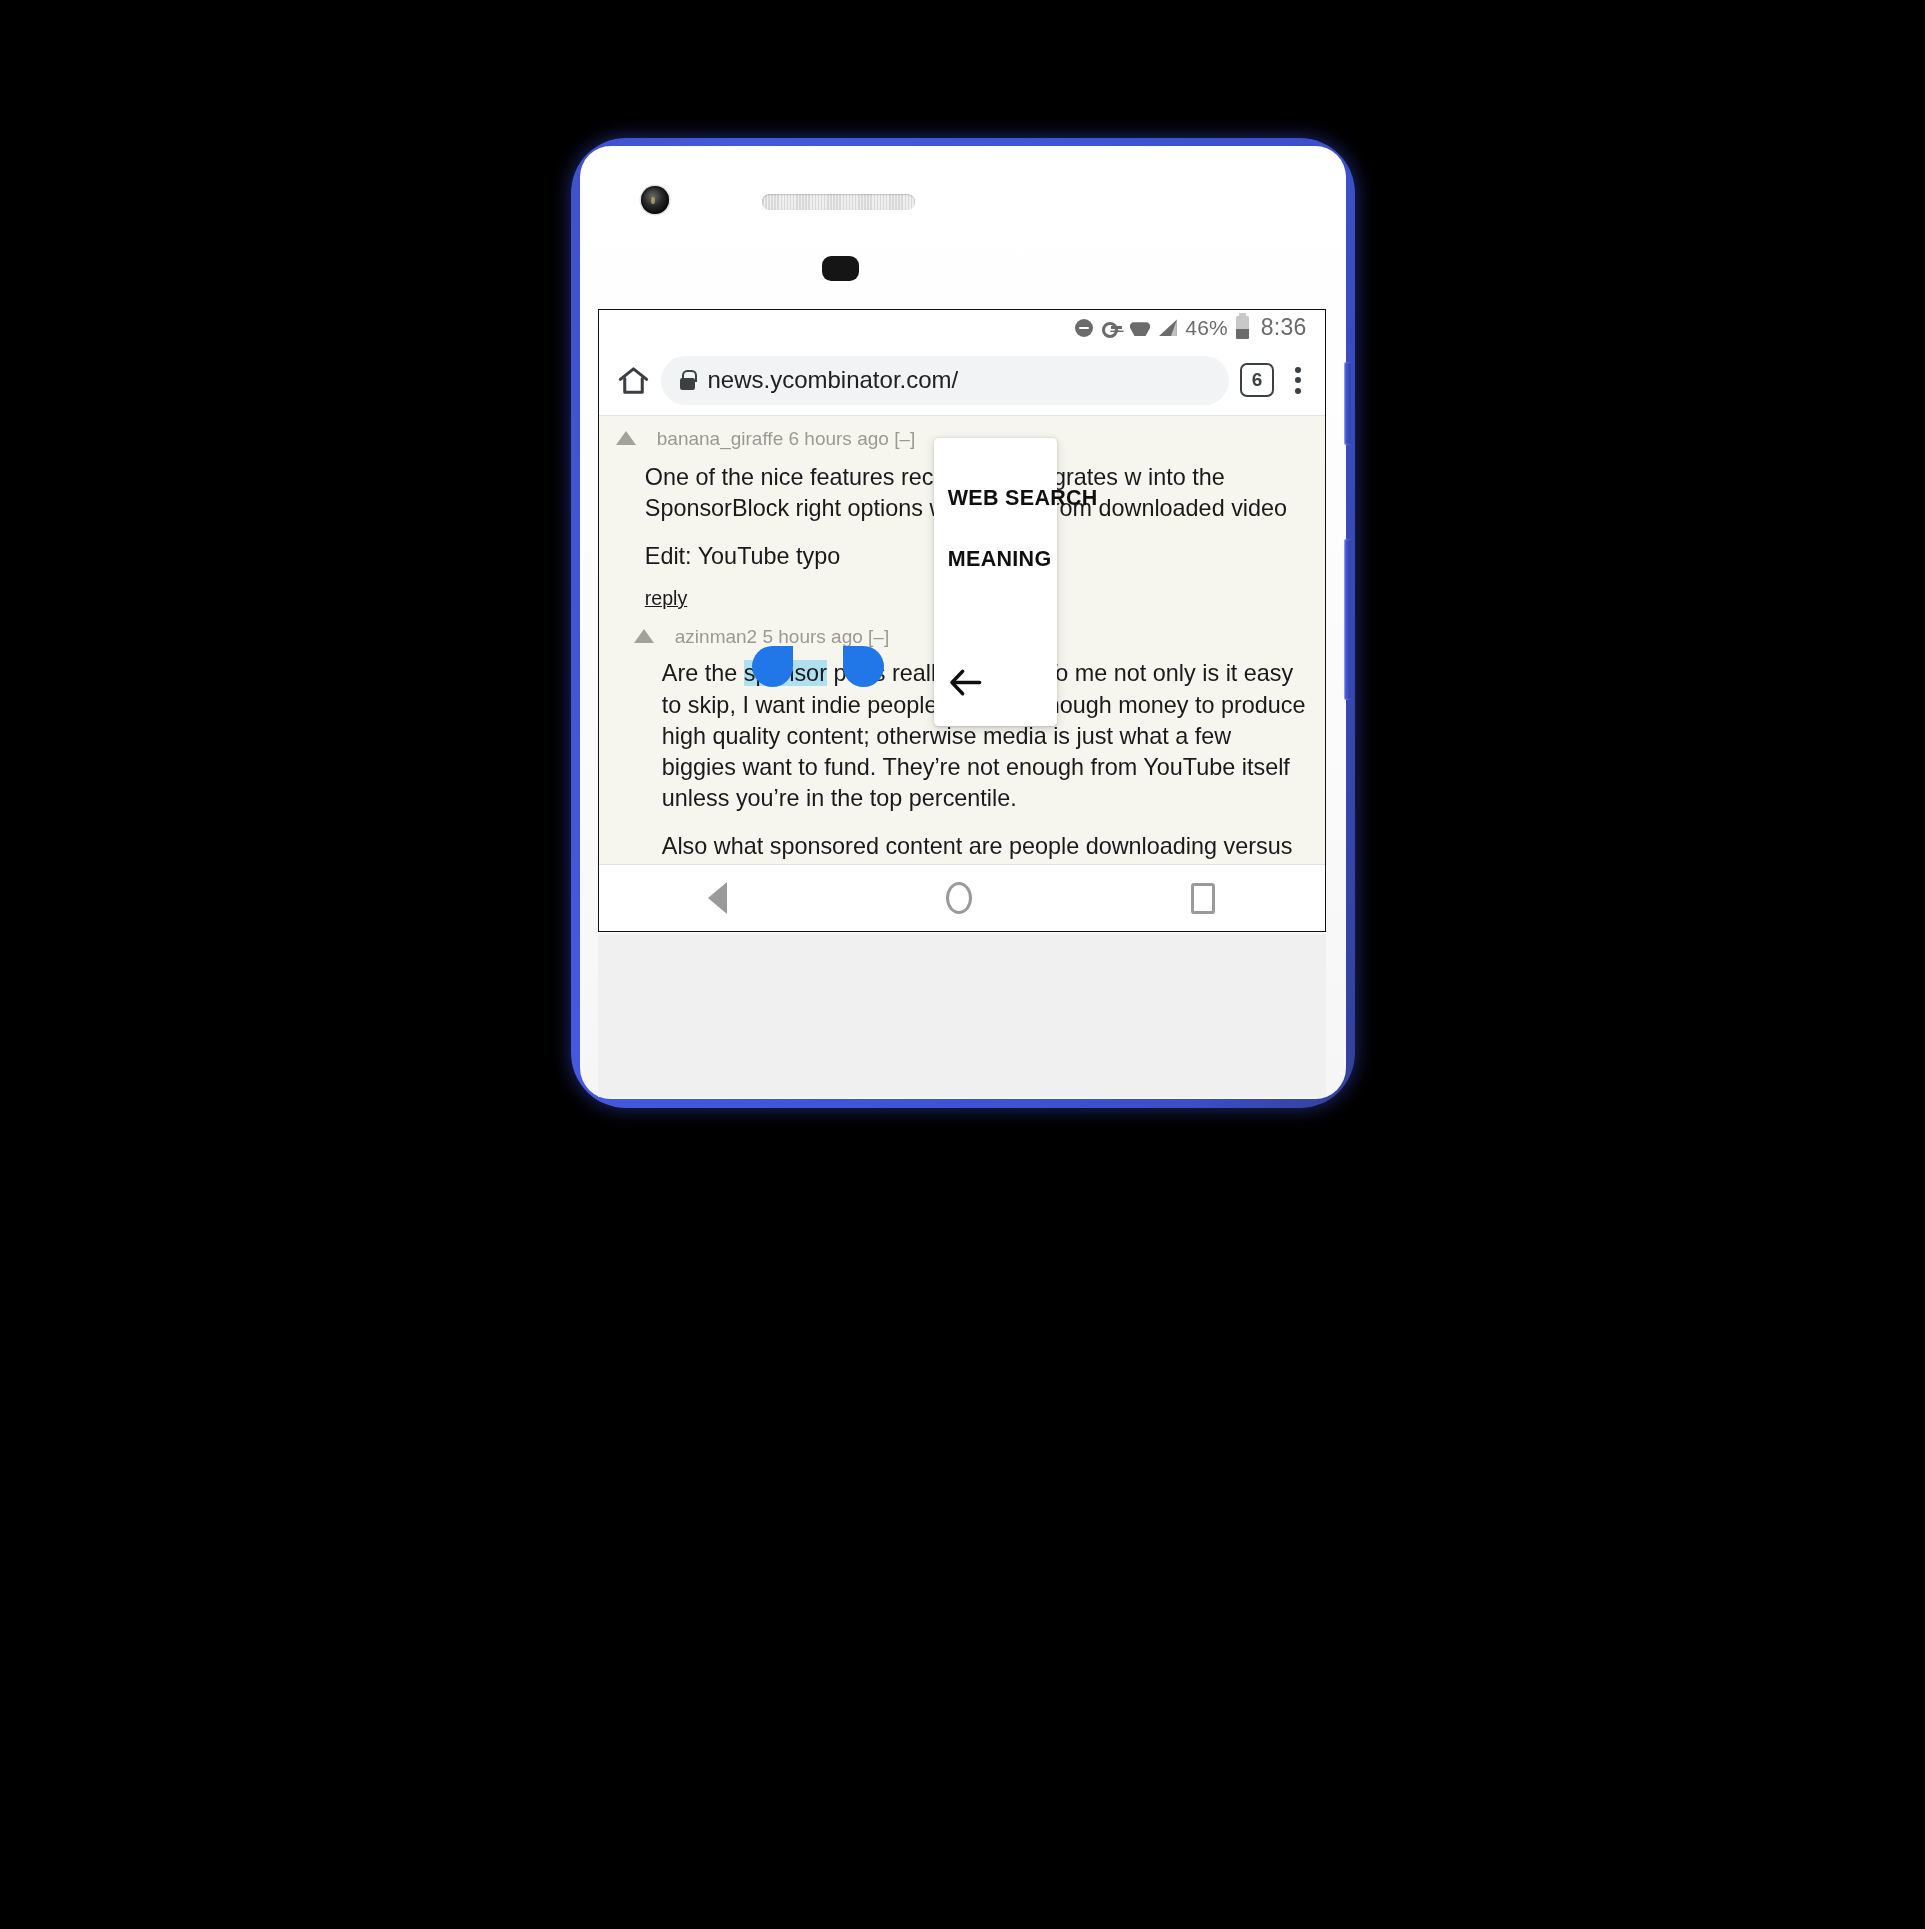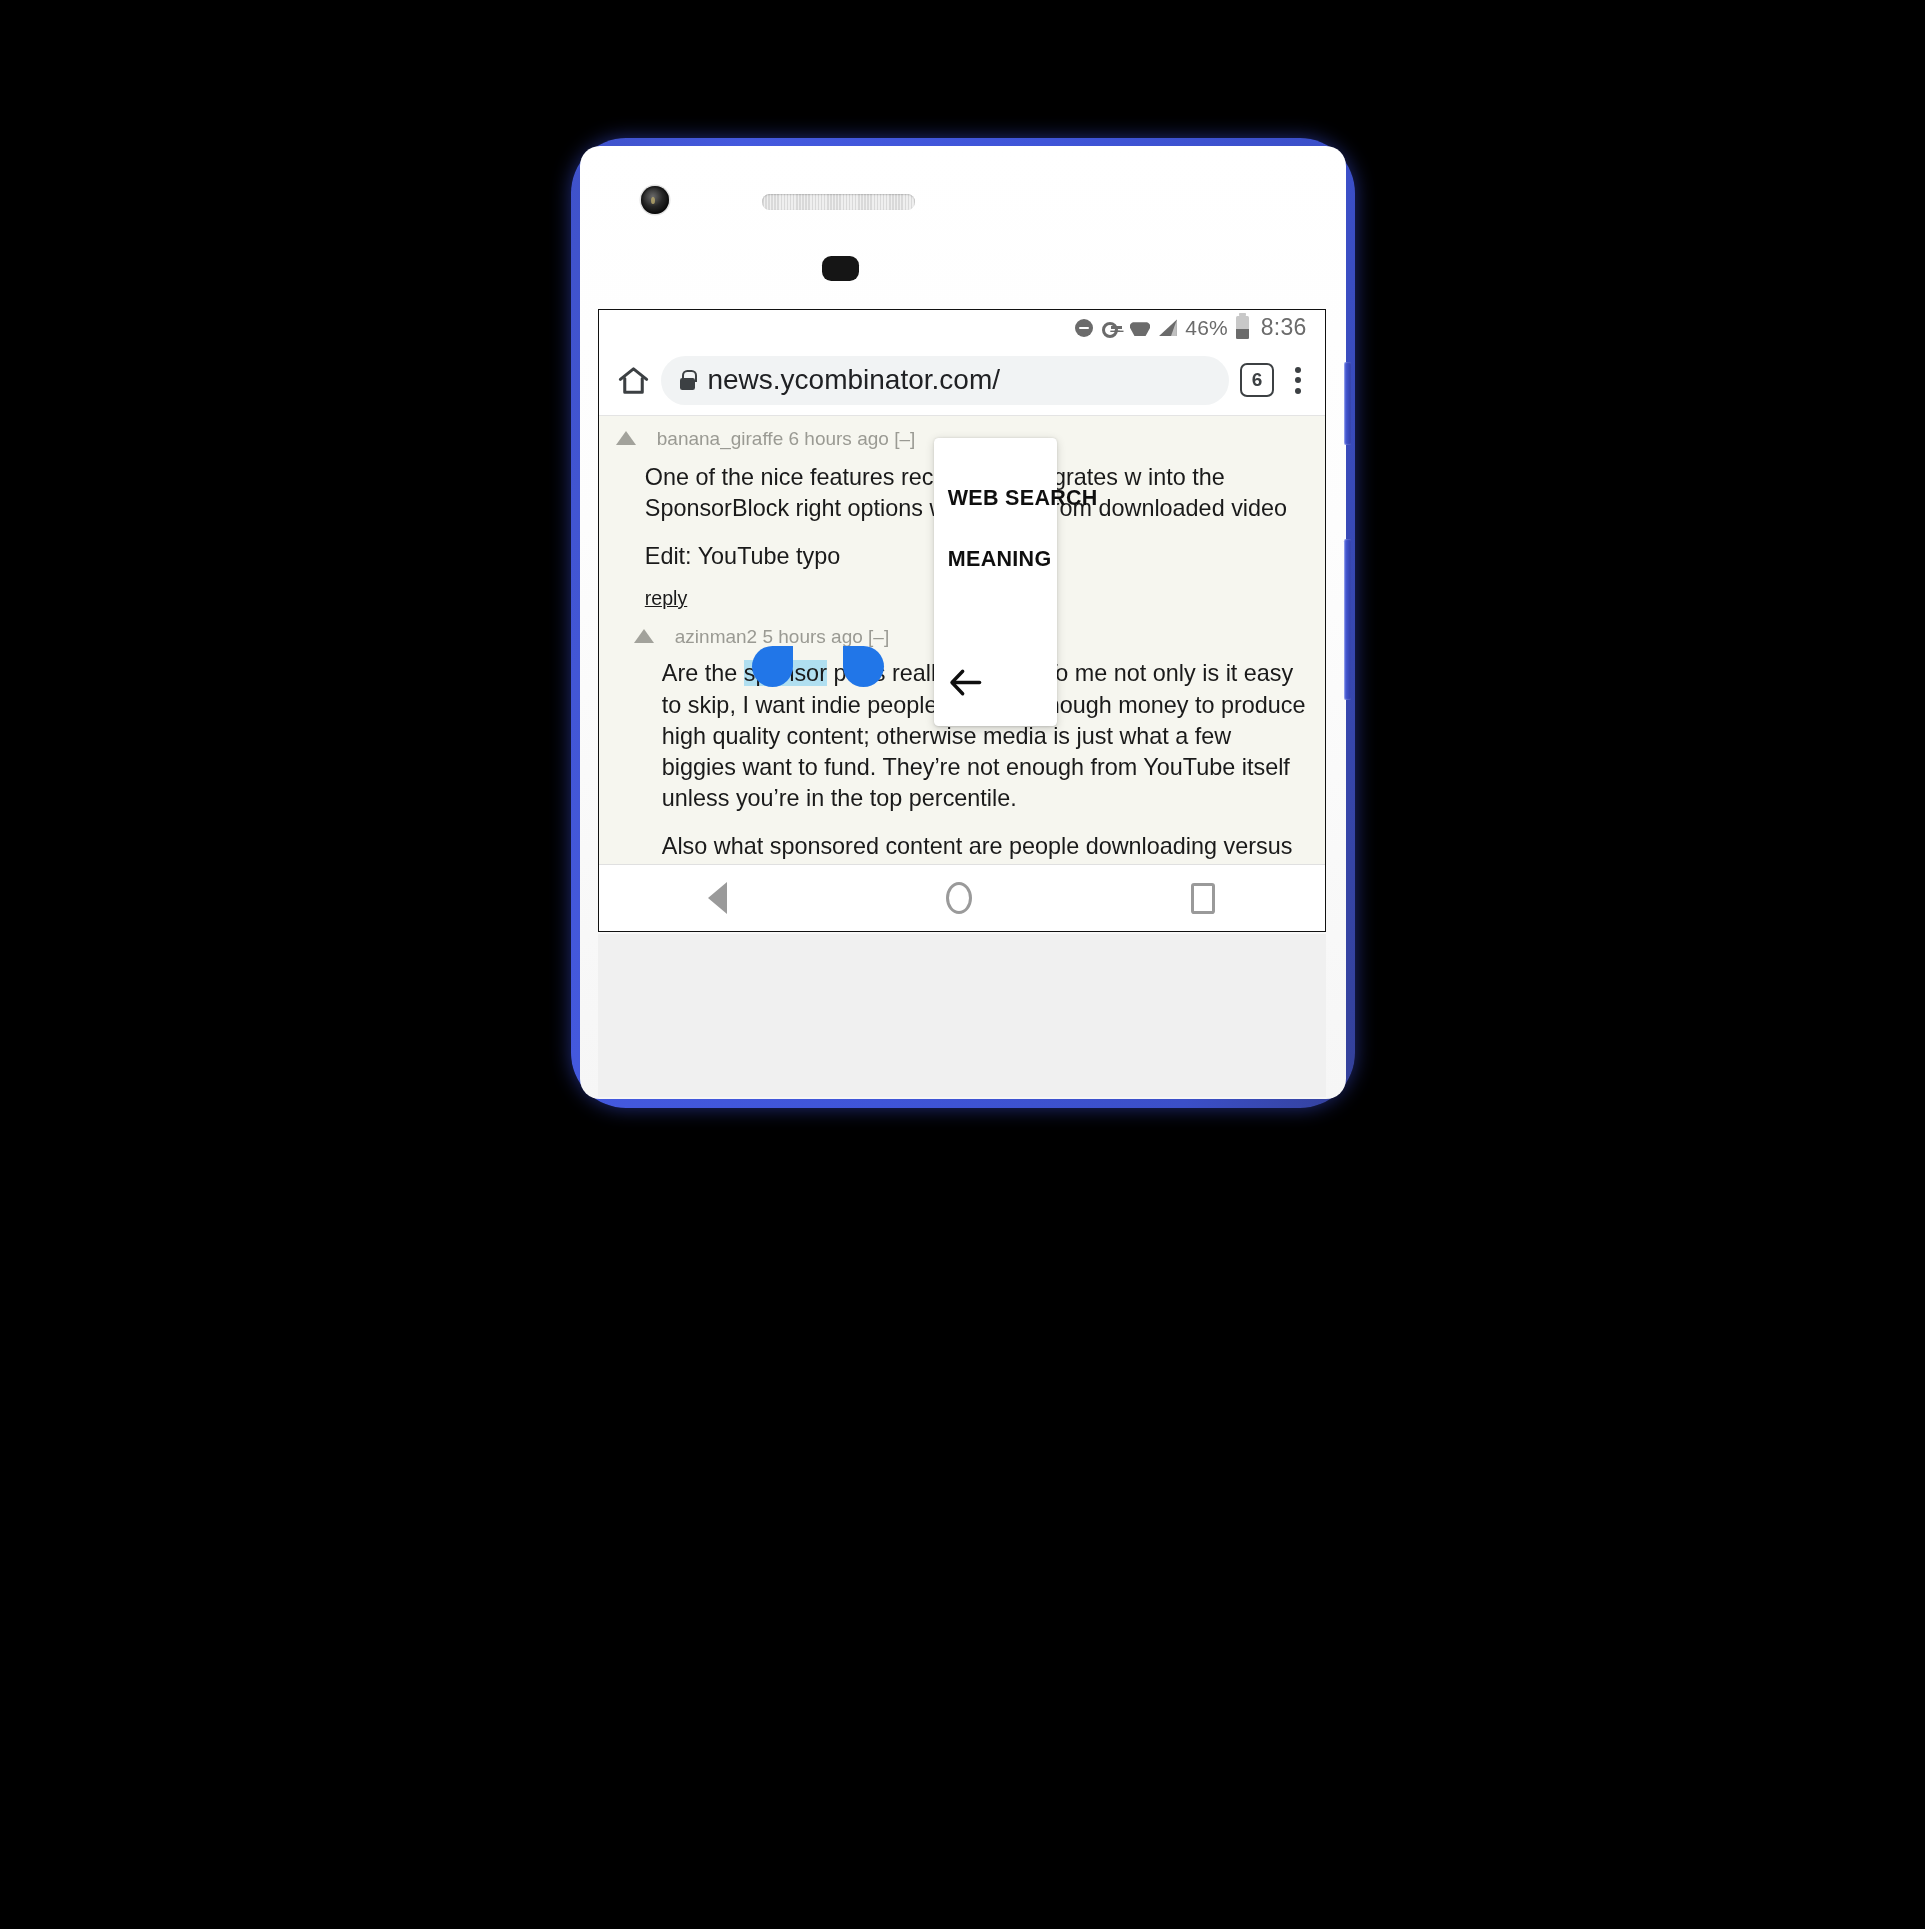"46%" .phone-body { border-radius: 20px -> 31px }
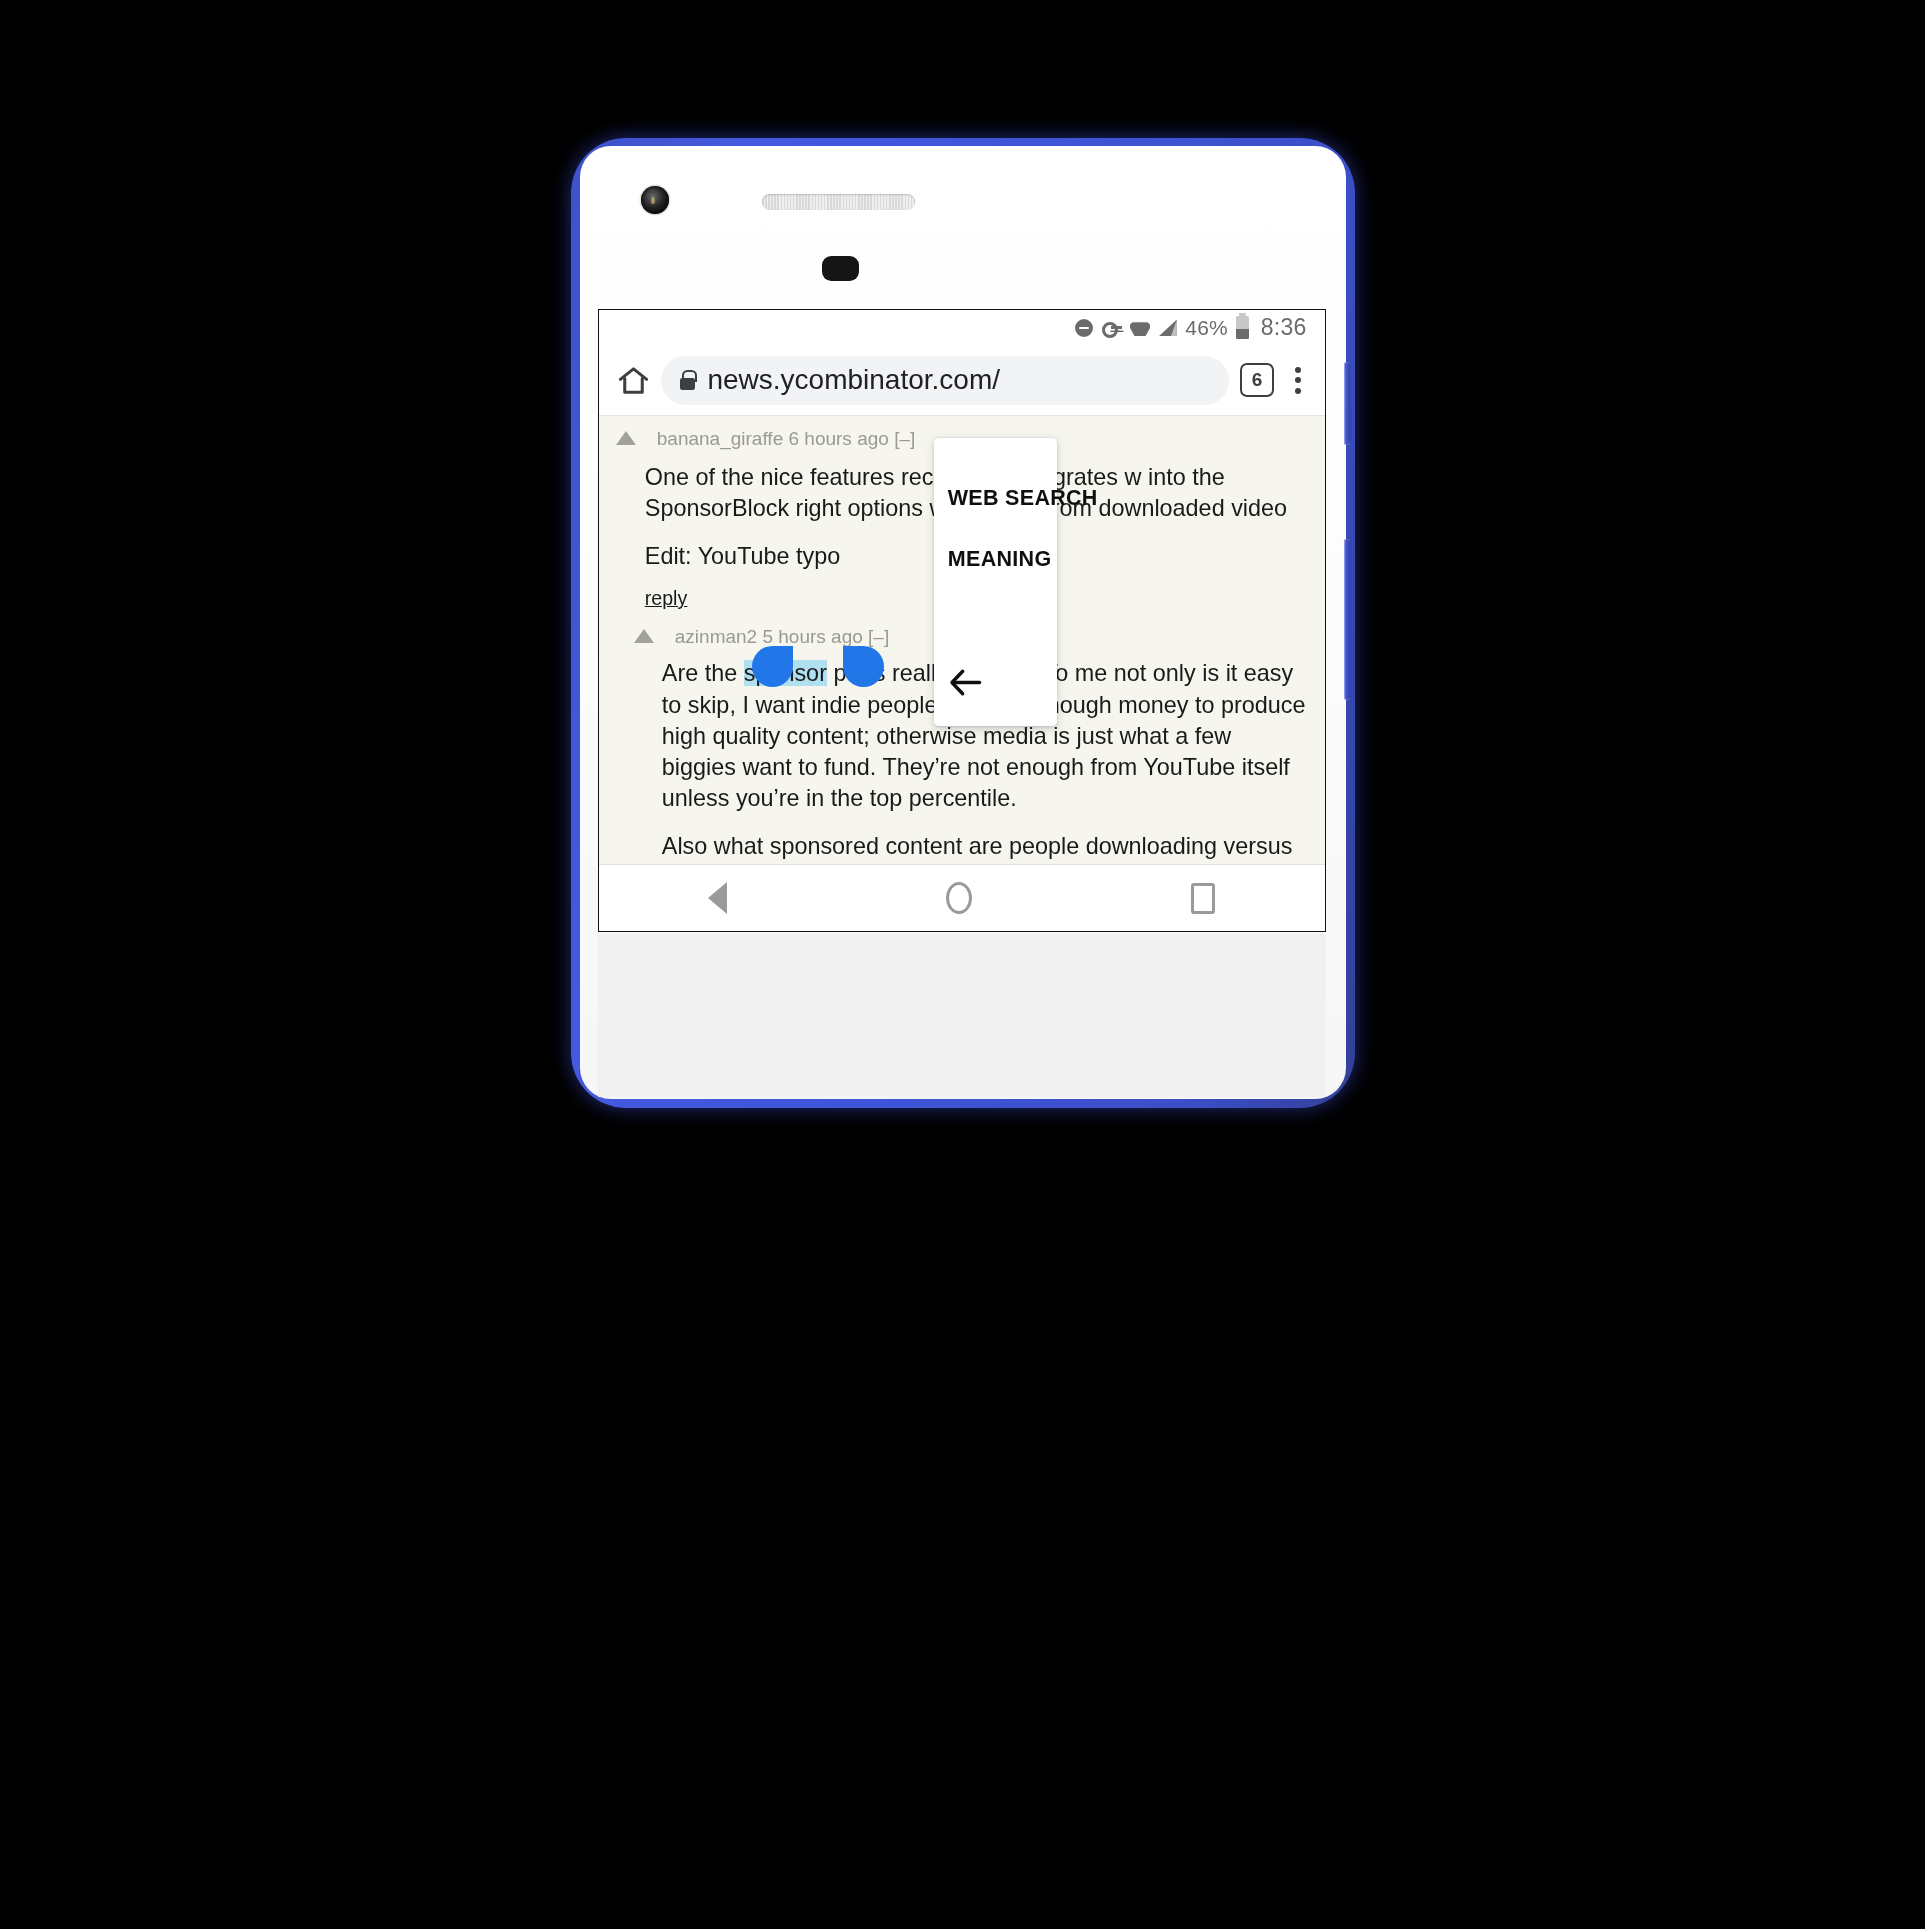"news.ycombinator.com/" .url-text { font-size: 28px -> 24px }
